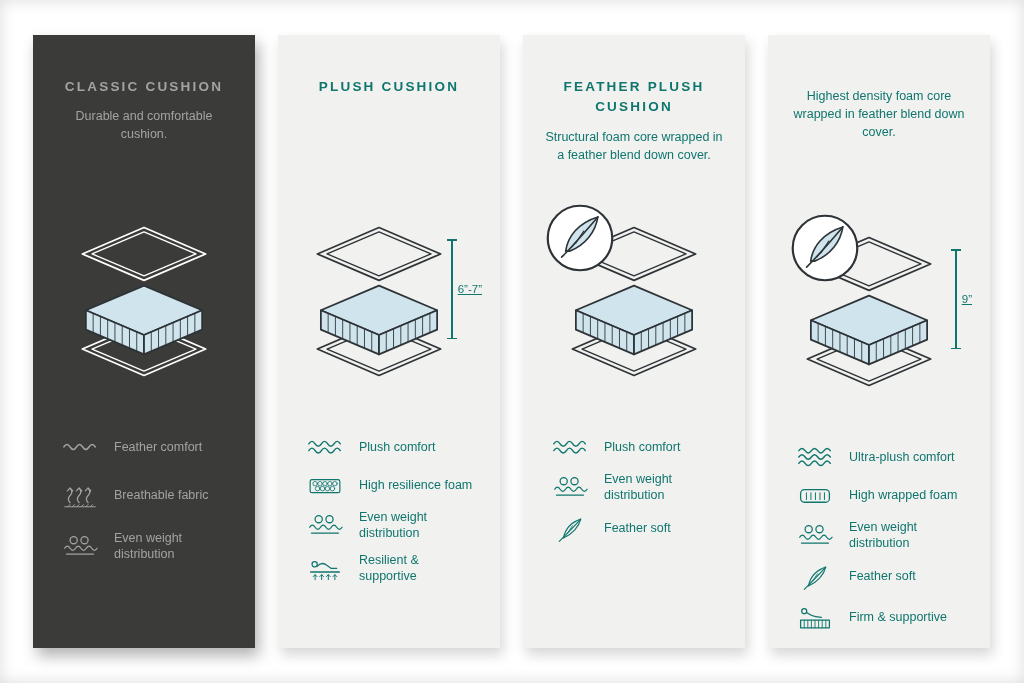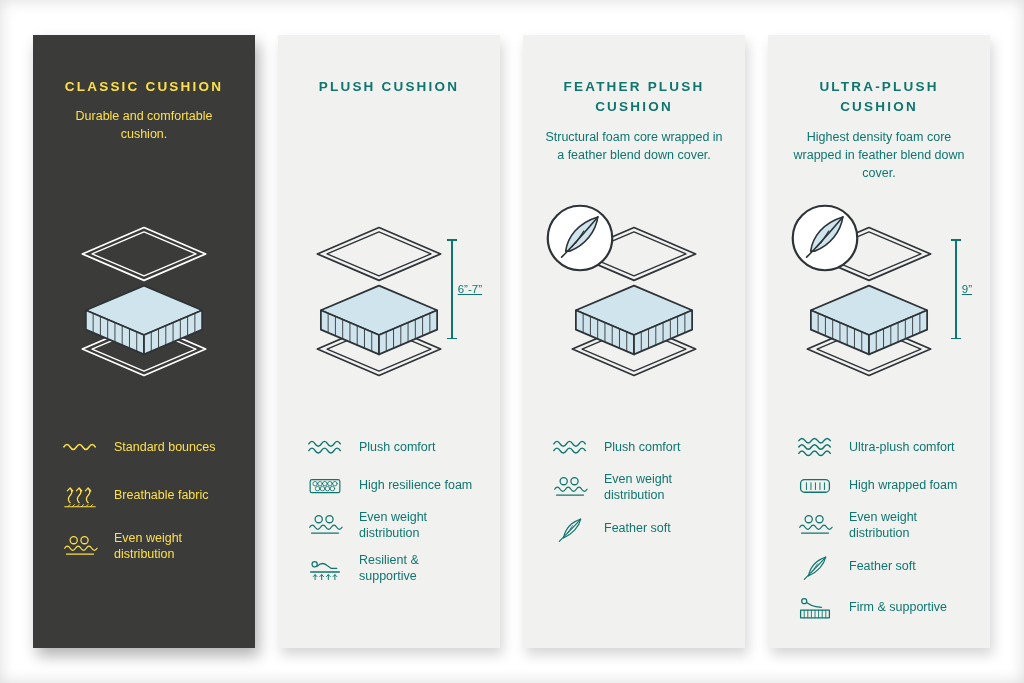"CLASSIC CUSHION" .col-dark { color: #fde047 -> #a3a3a3 }
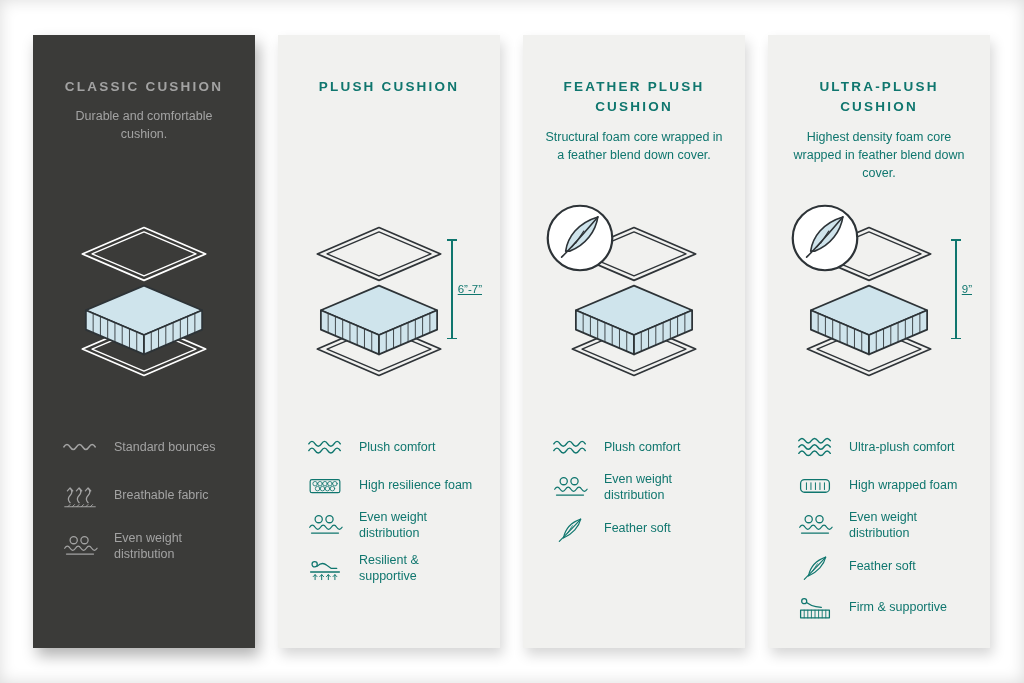"ULTRA-PLUSH CUSHION" h2.title { html: <h2>ULTRA-PLUSH CUSHION</h2> -> none }
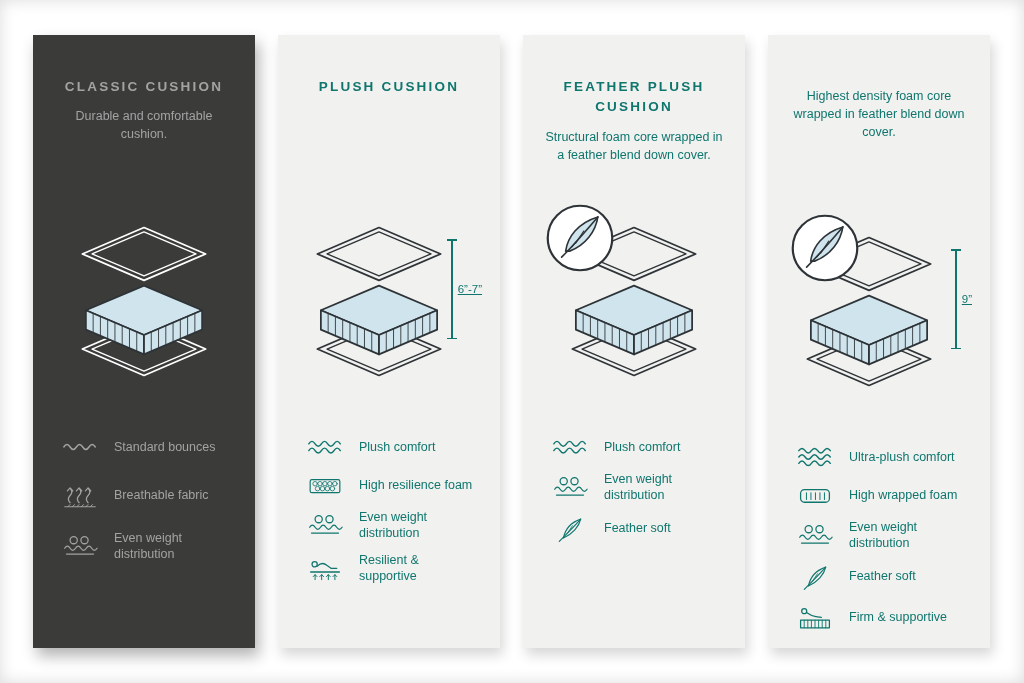"Standard bounces" span.feat-label { text: Standard bounces -> Feather comfort }
